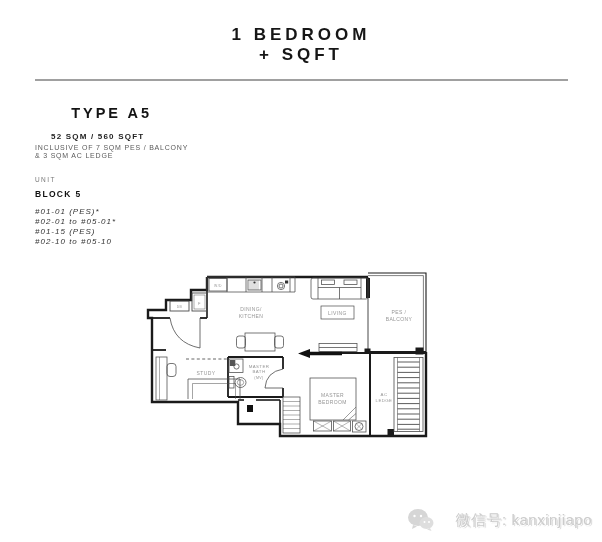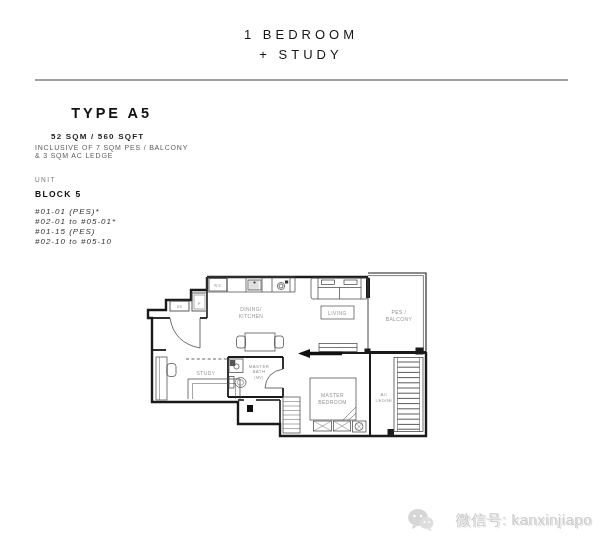"1 BEDROOM" .title-line { font-size: 13px -> 17px; font-weight: normal -> bold }
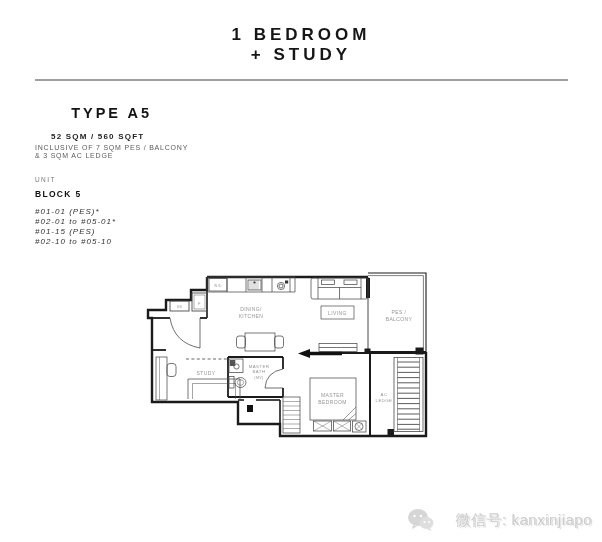"+ STUDY" div.title-line { text: STUDY -> SQFT }
